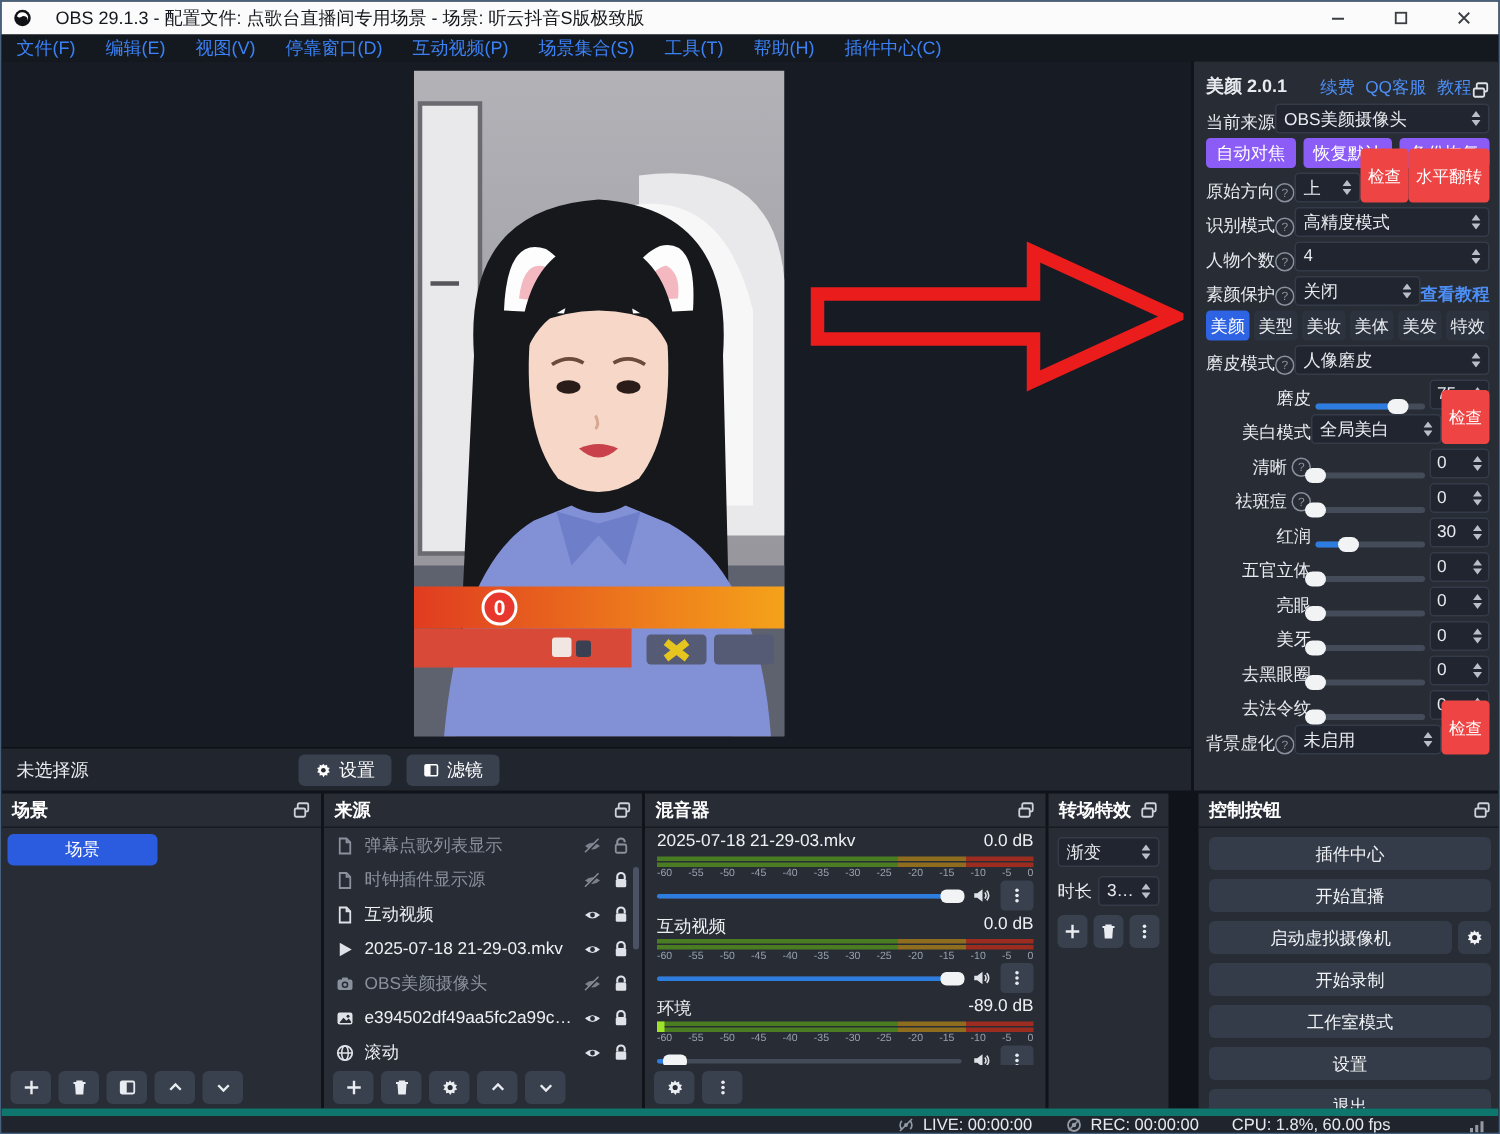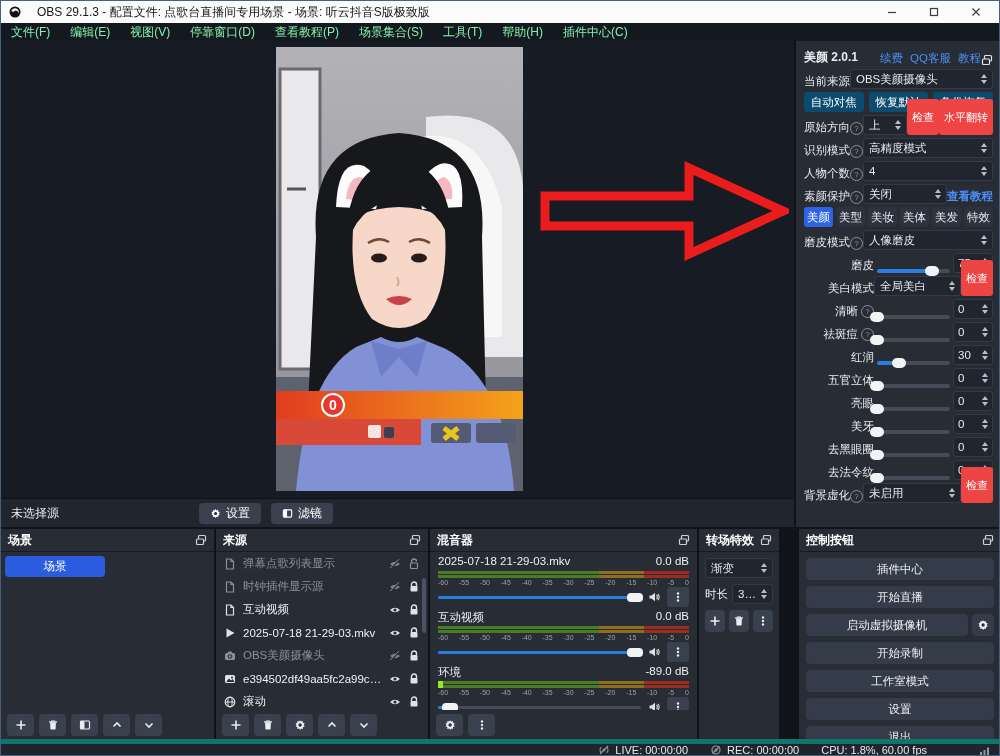"文件(F)" .menubar { color: #86efac -> #3b82f6 }
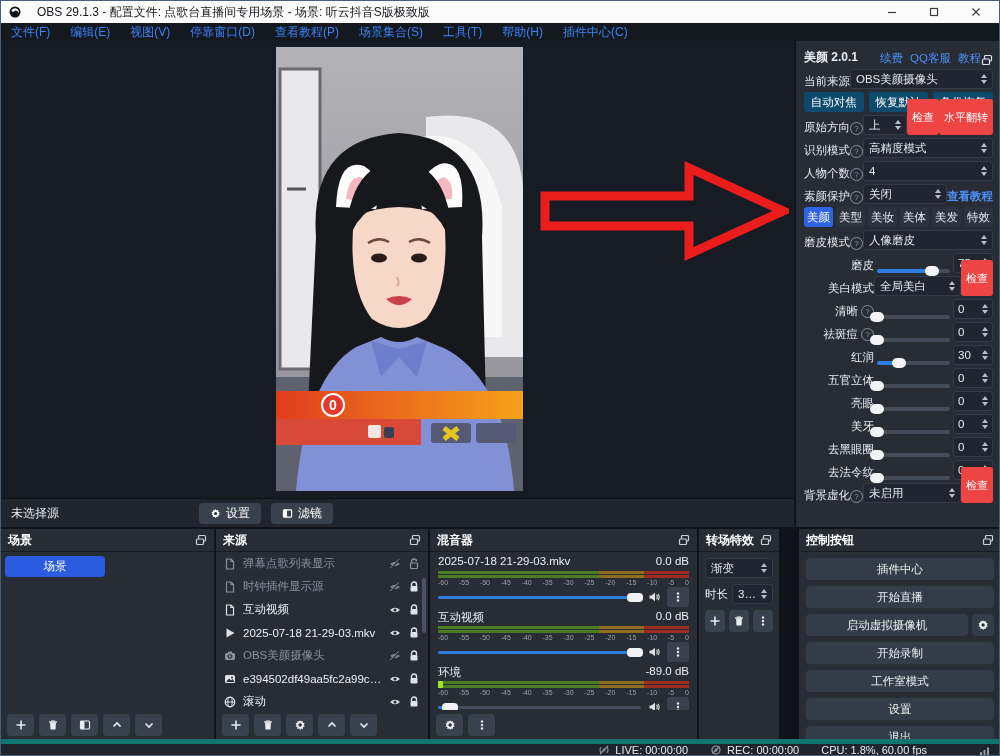"查看教程(P)" span.menu-item { text: 查看教程 -> 互动视频 }
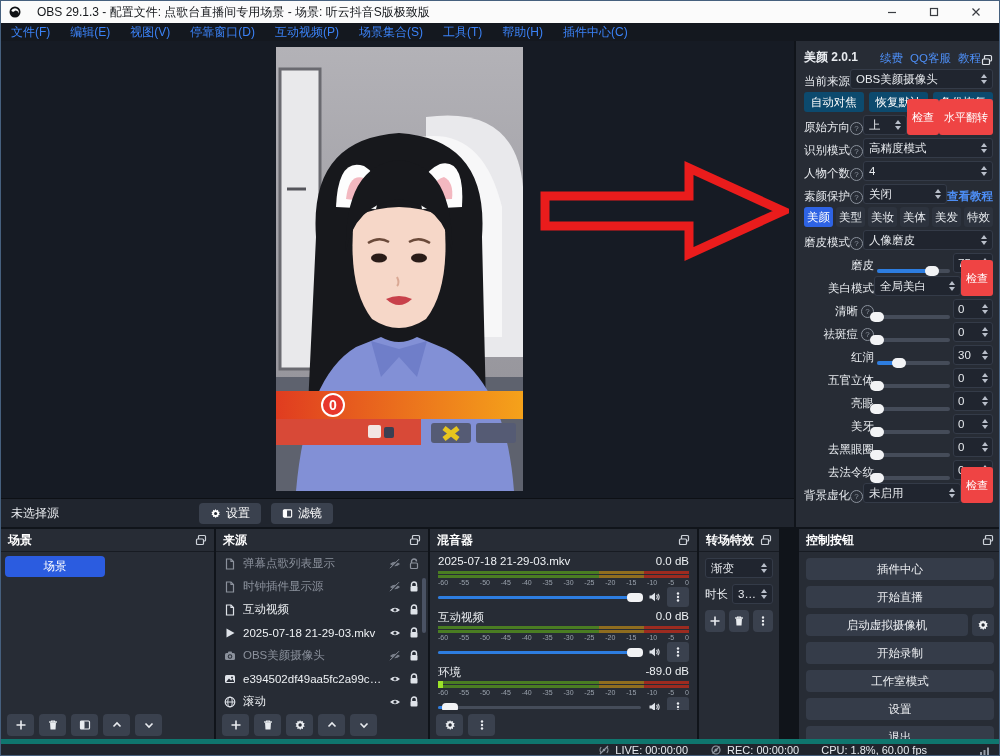"自动对焦" .b-btn { background: #0c4a6e -> #8b5cf6 }
